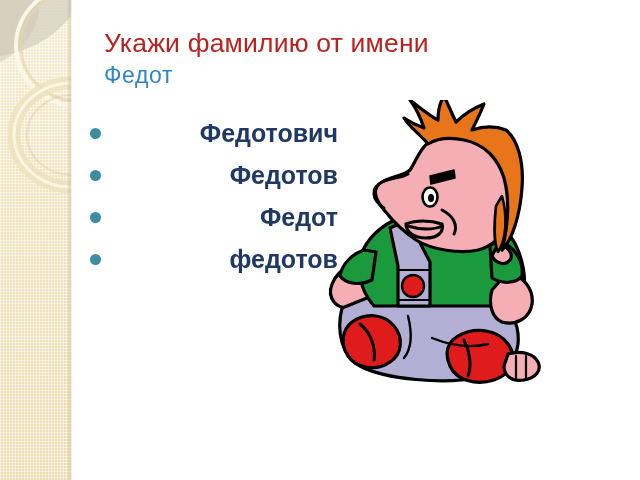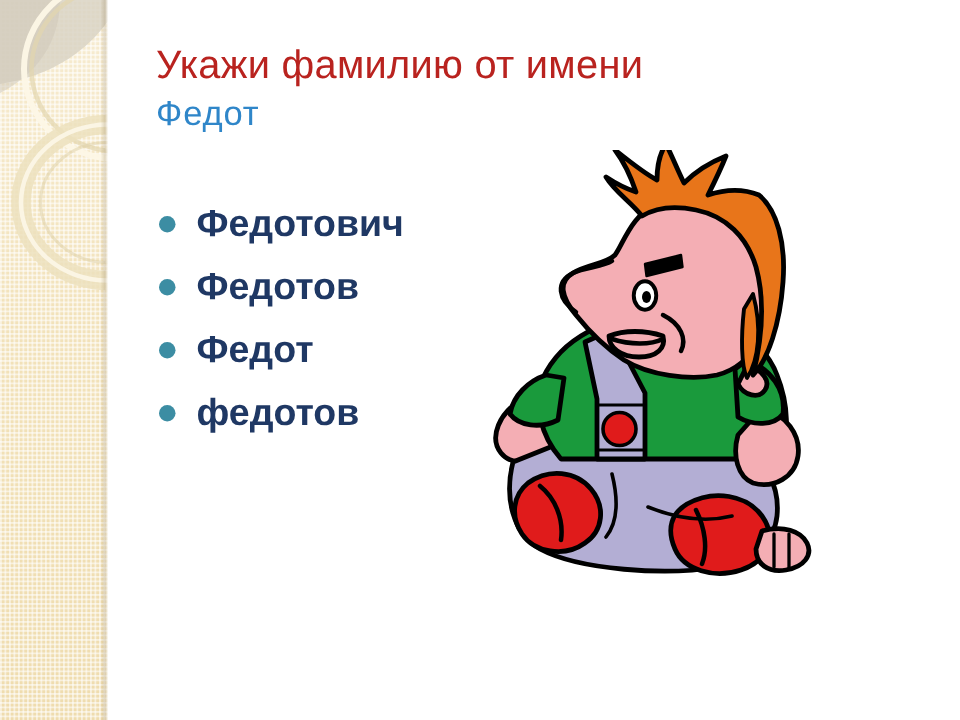"Федотович" .bullet-list { margin: 16px -> 0; text-align: none -> right }
